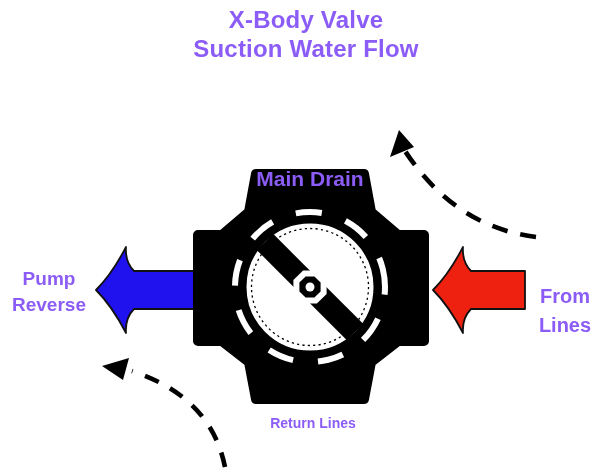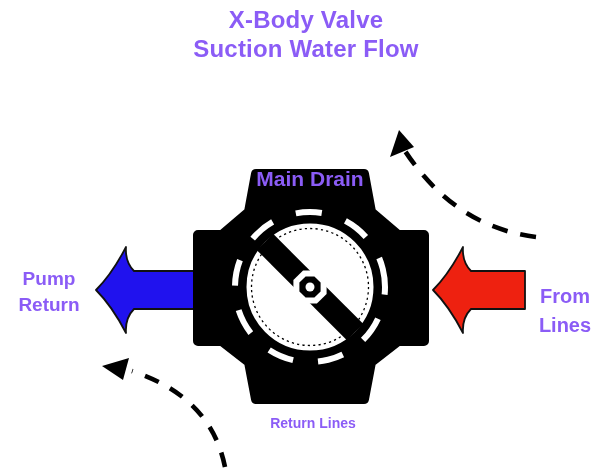"Return" div { text: Return -> Reverse }
